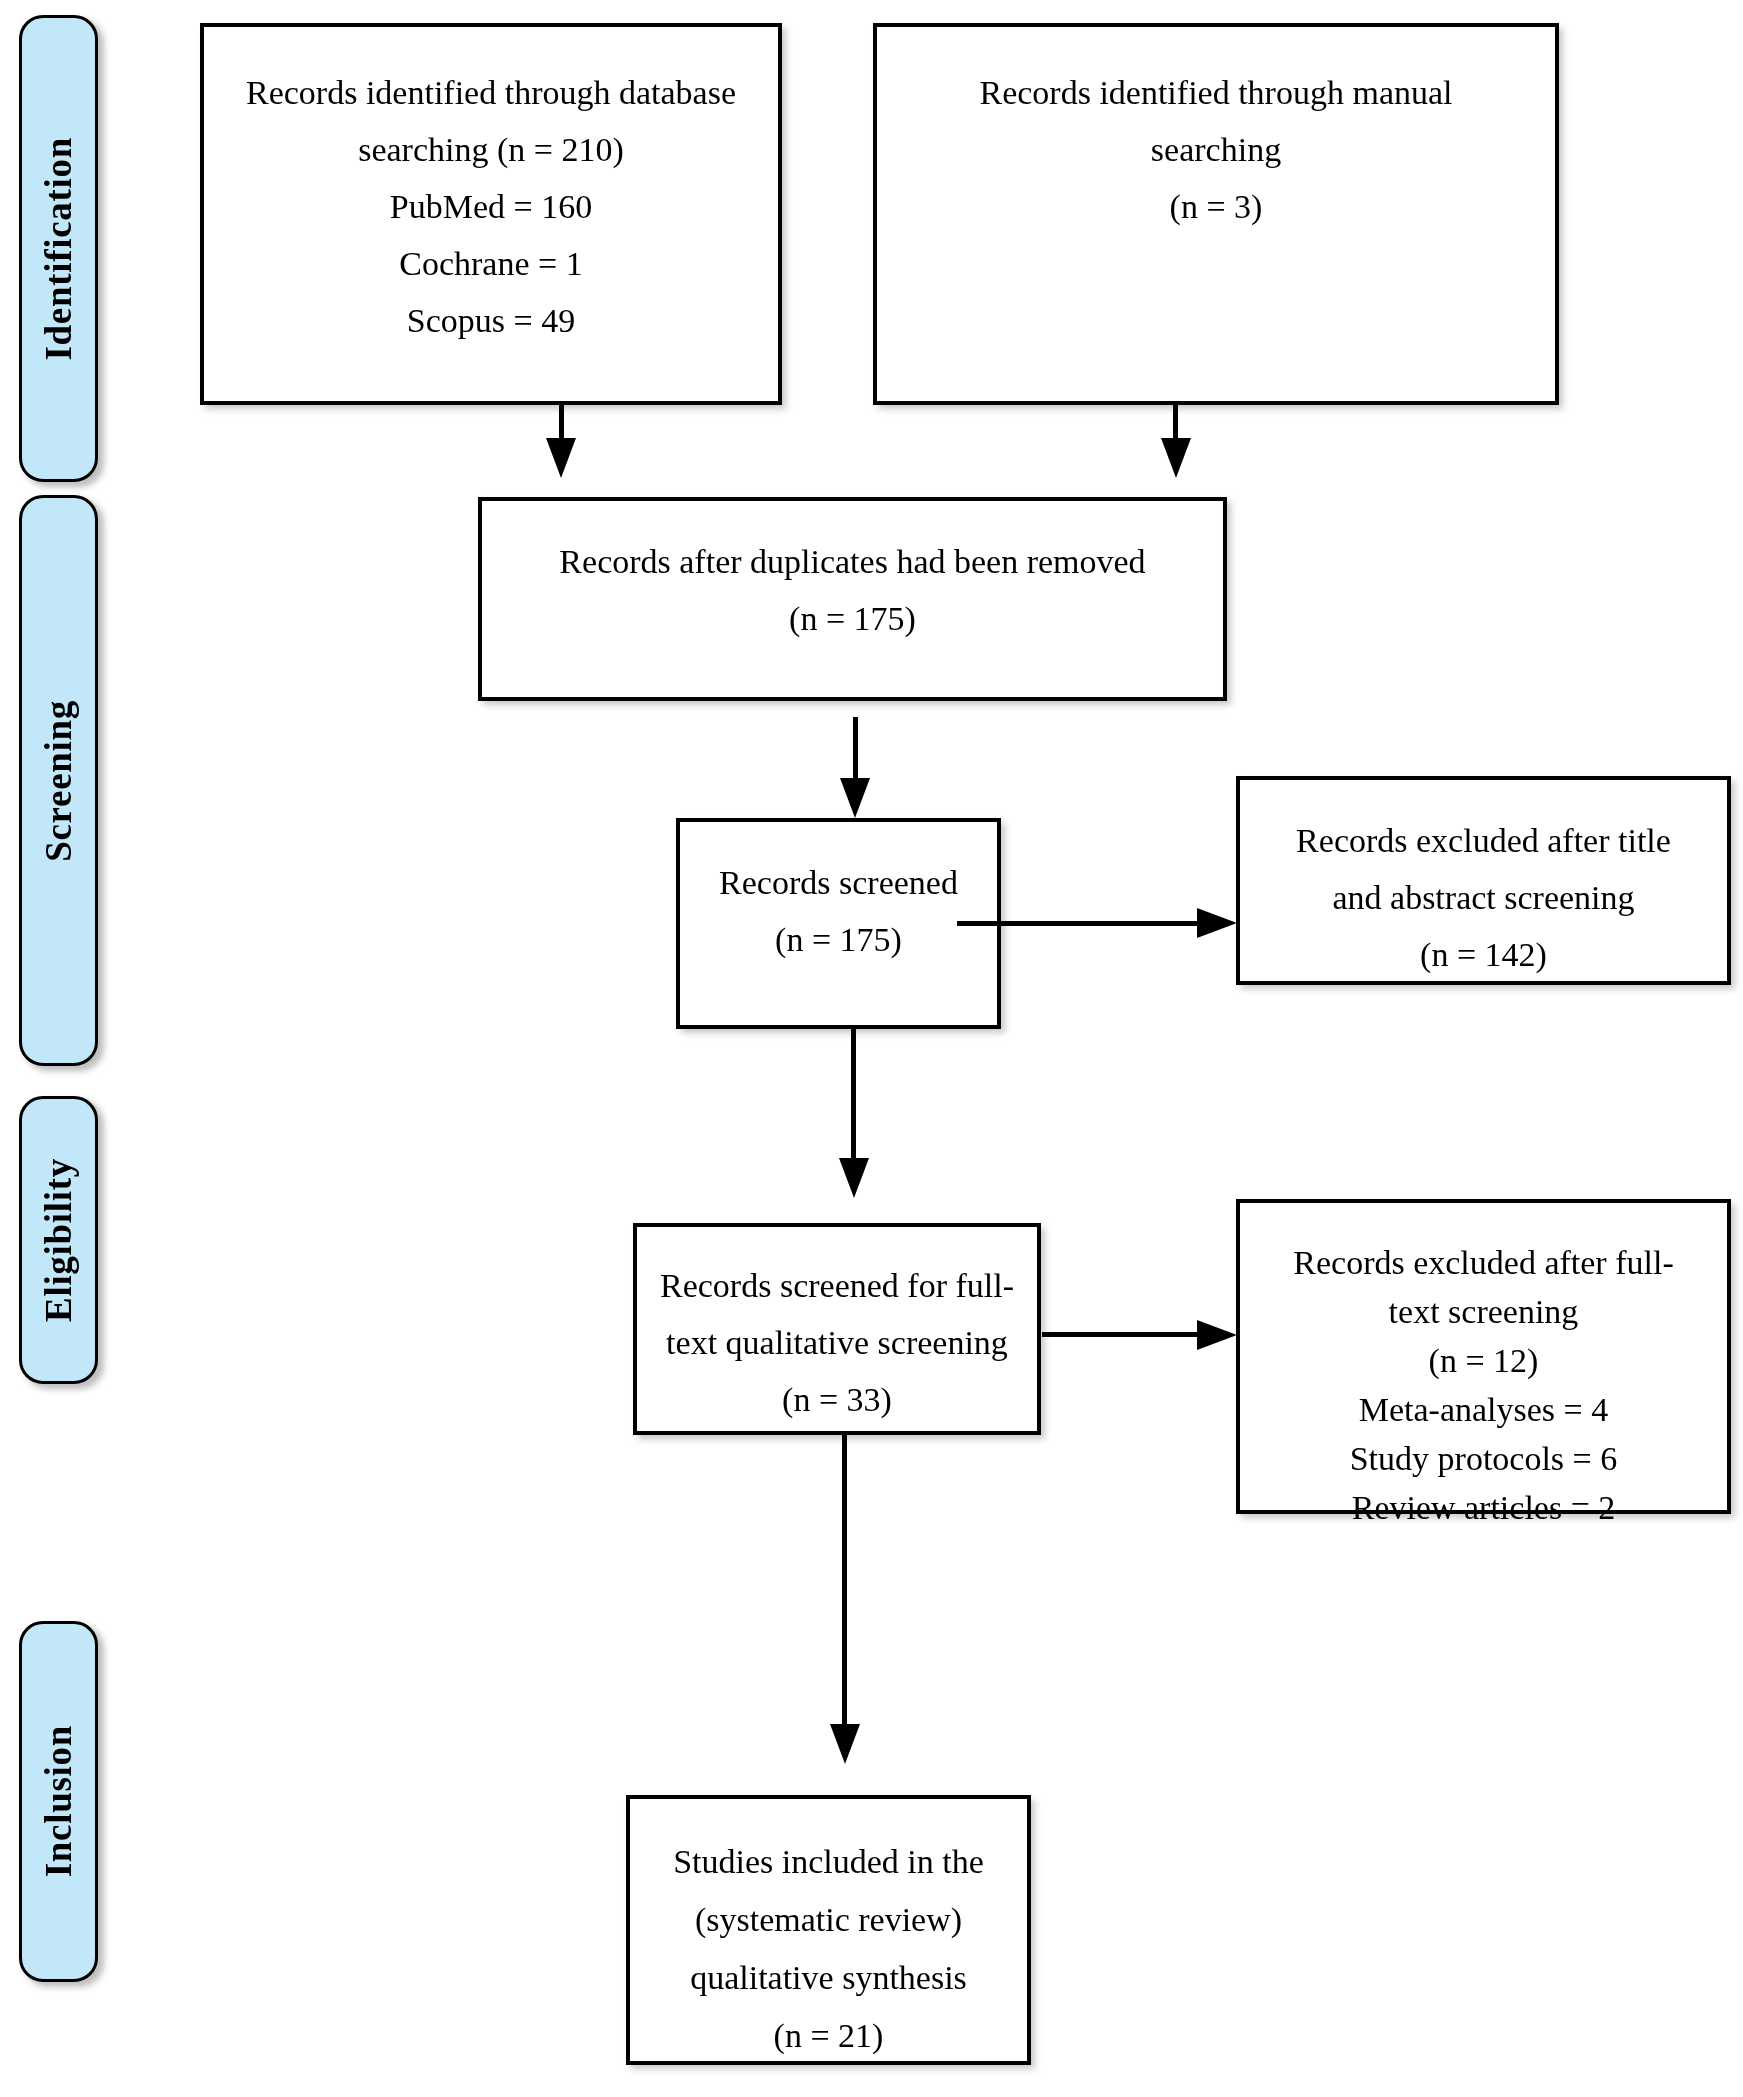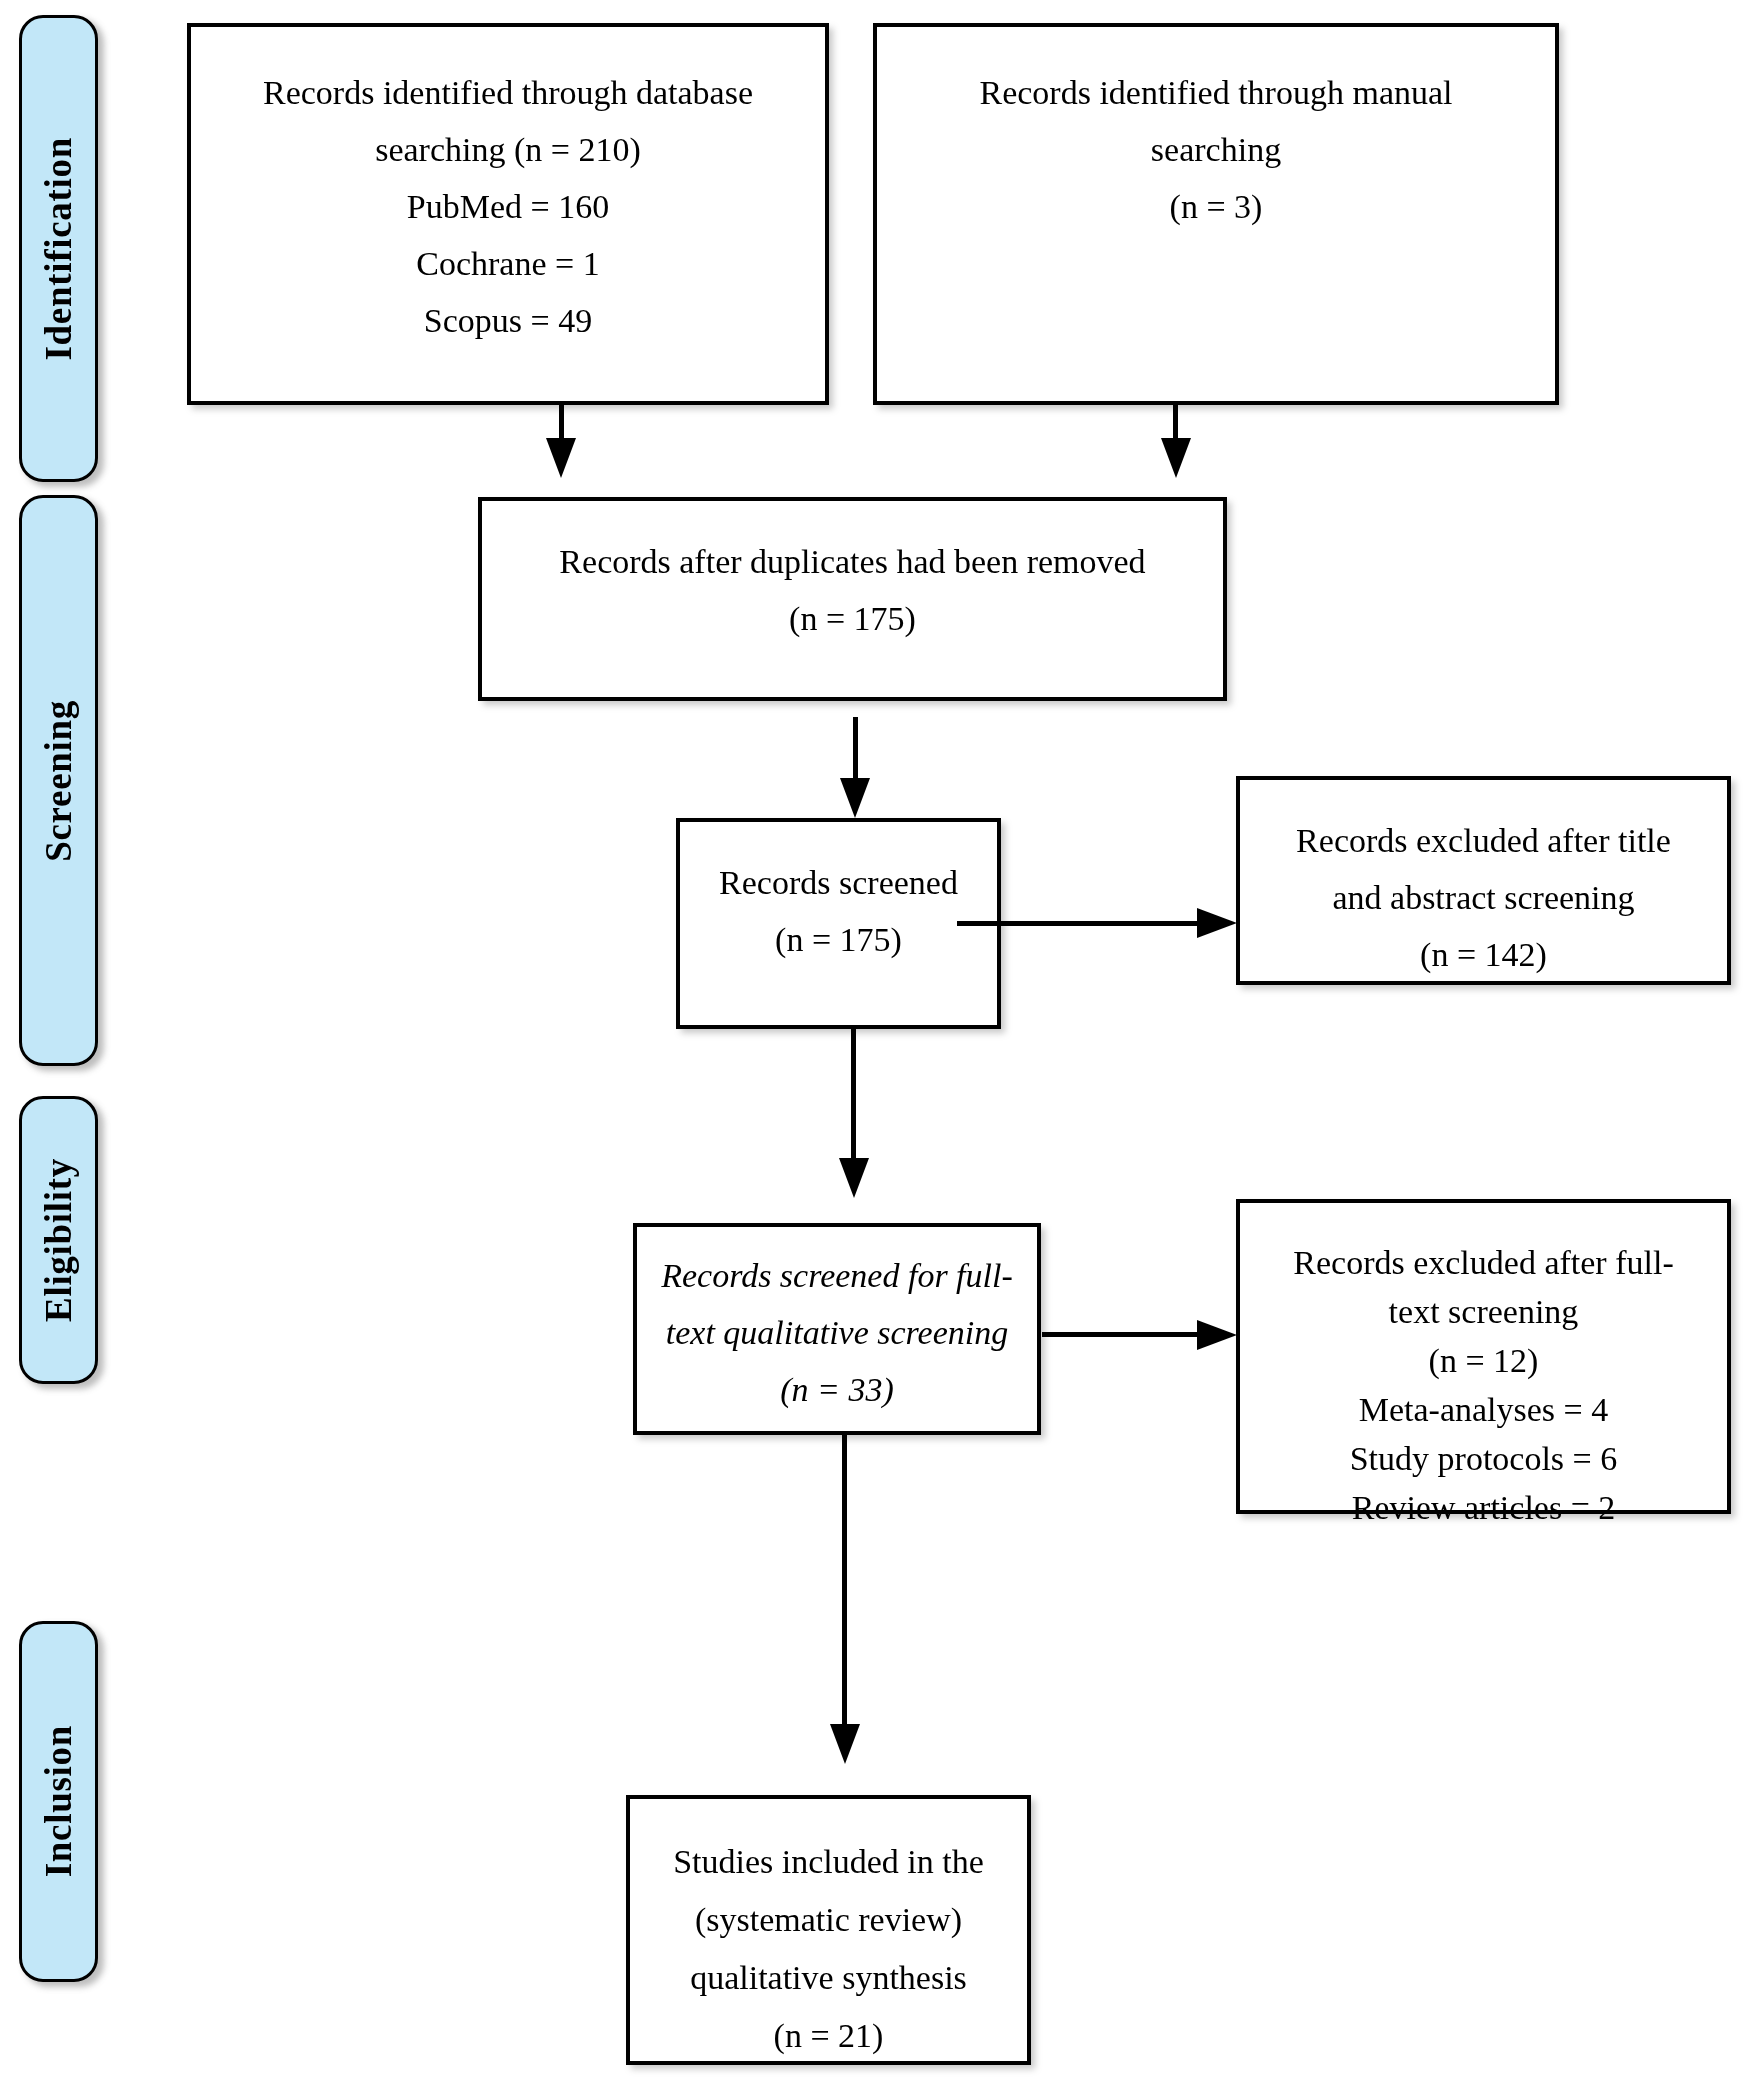"Records identified through database" #box-database { left: 187px -> 200px; width: 642px -> 582px }
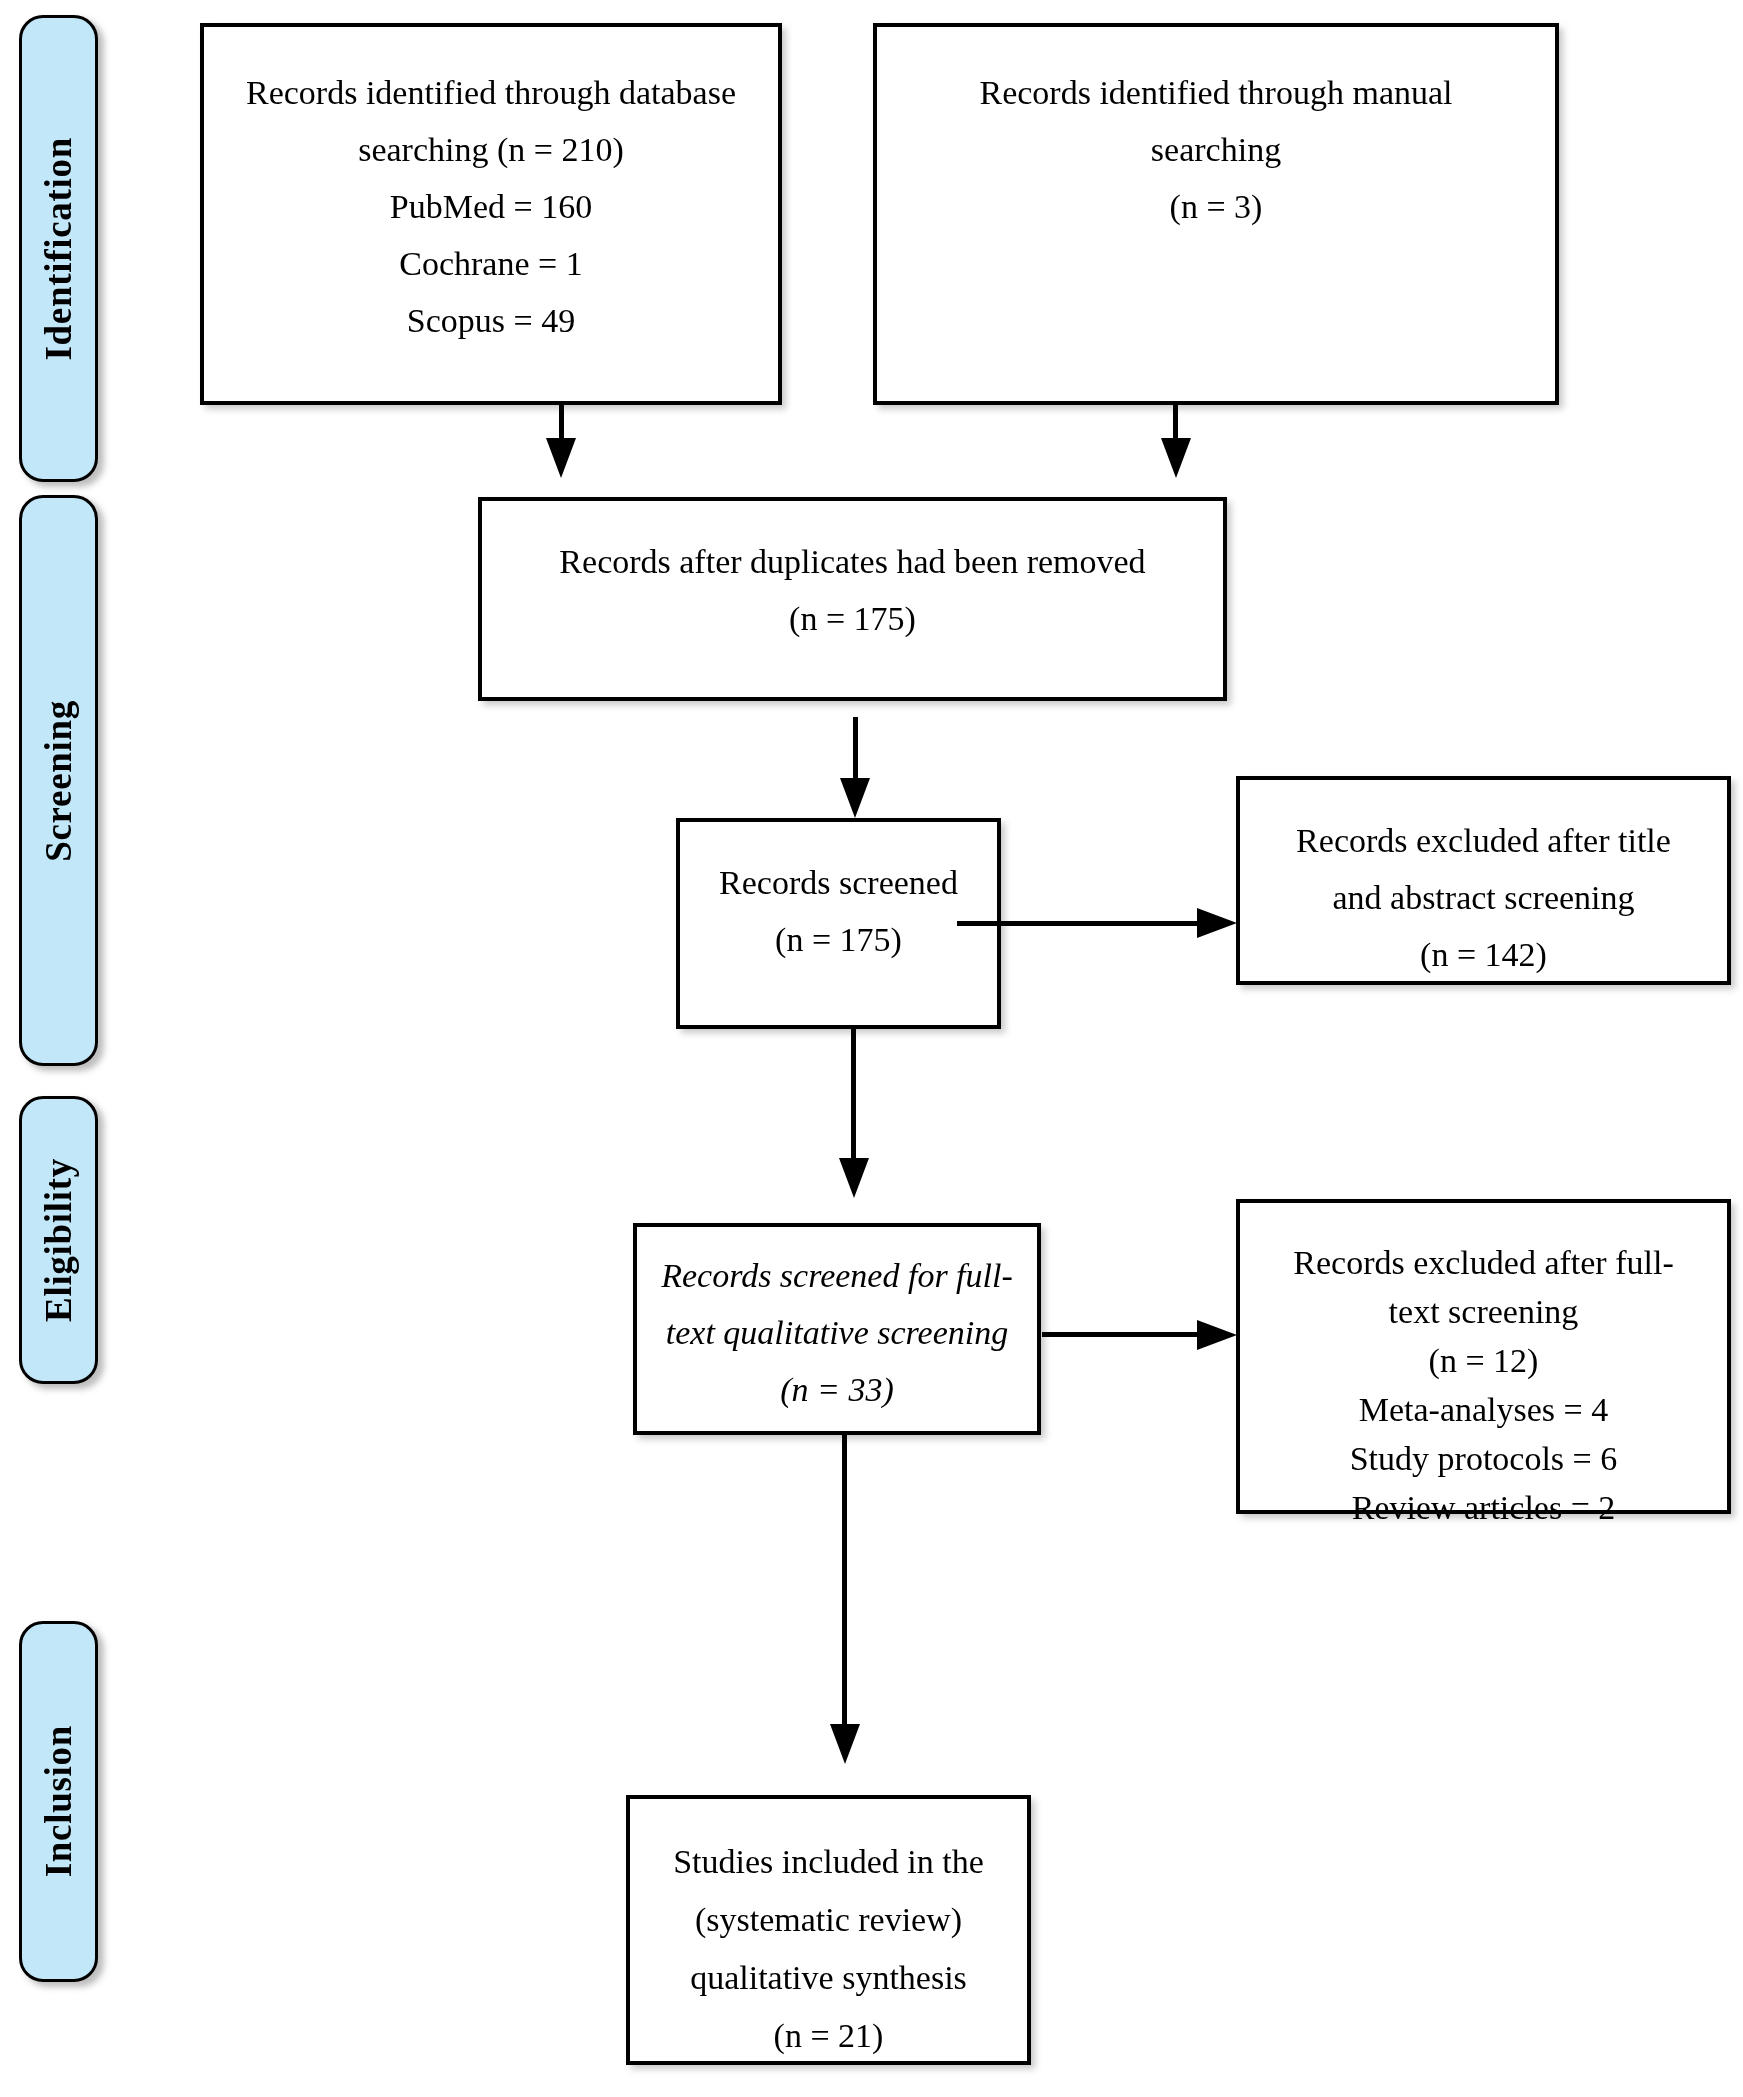"Records screened for full-" #box-fulltext { font-style: italic -> none; padding-top: 20px -> 30px }
